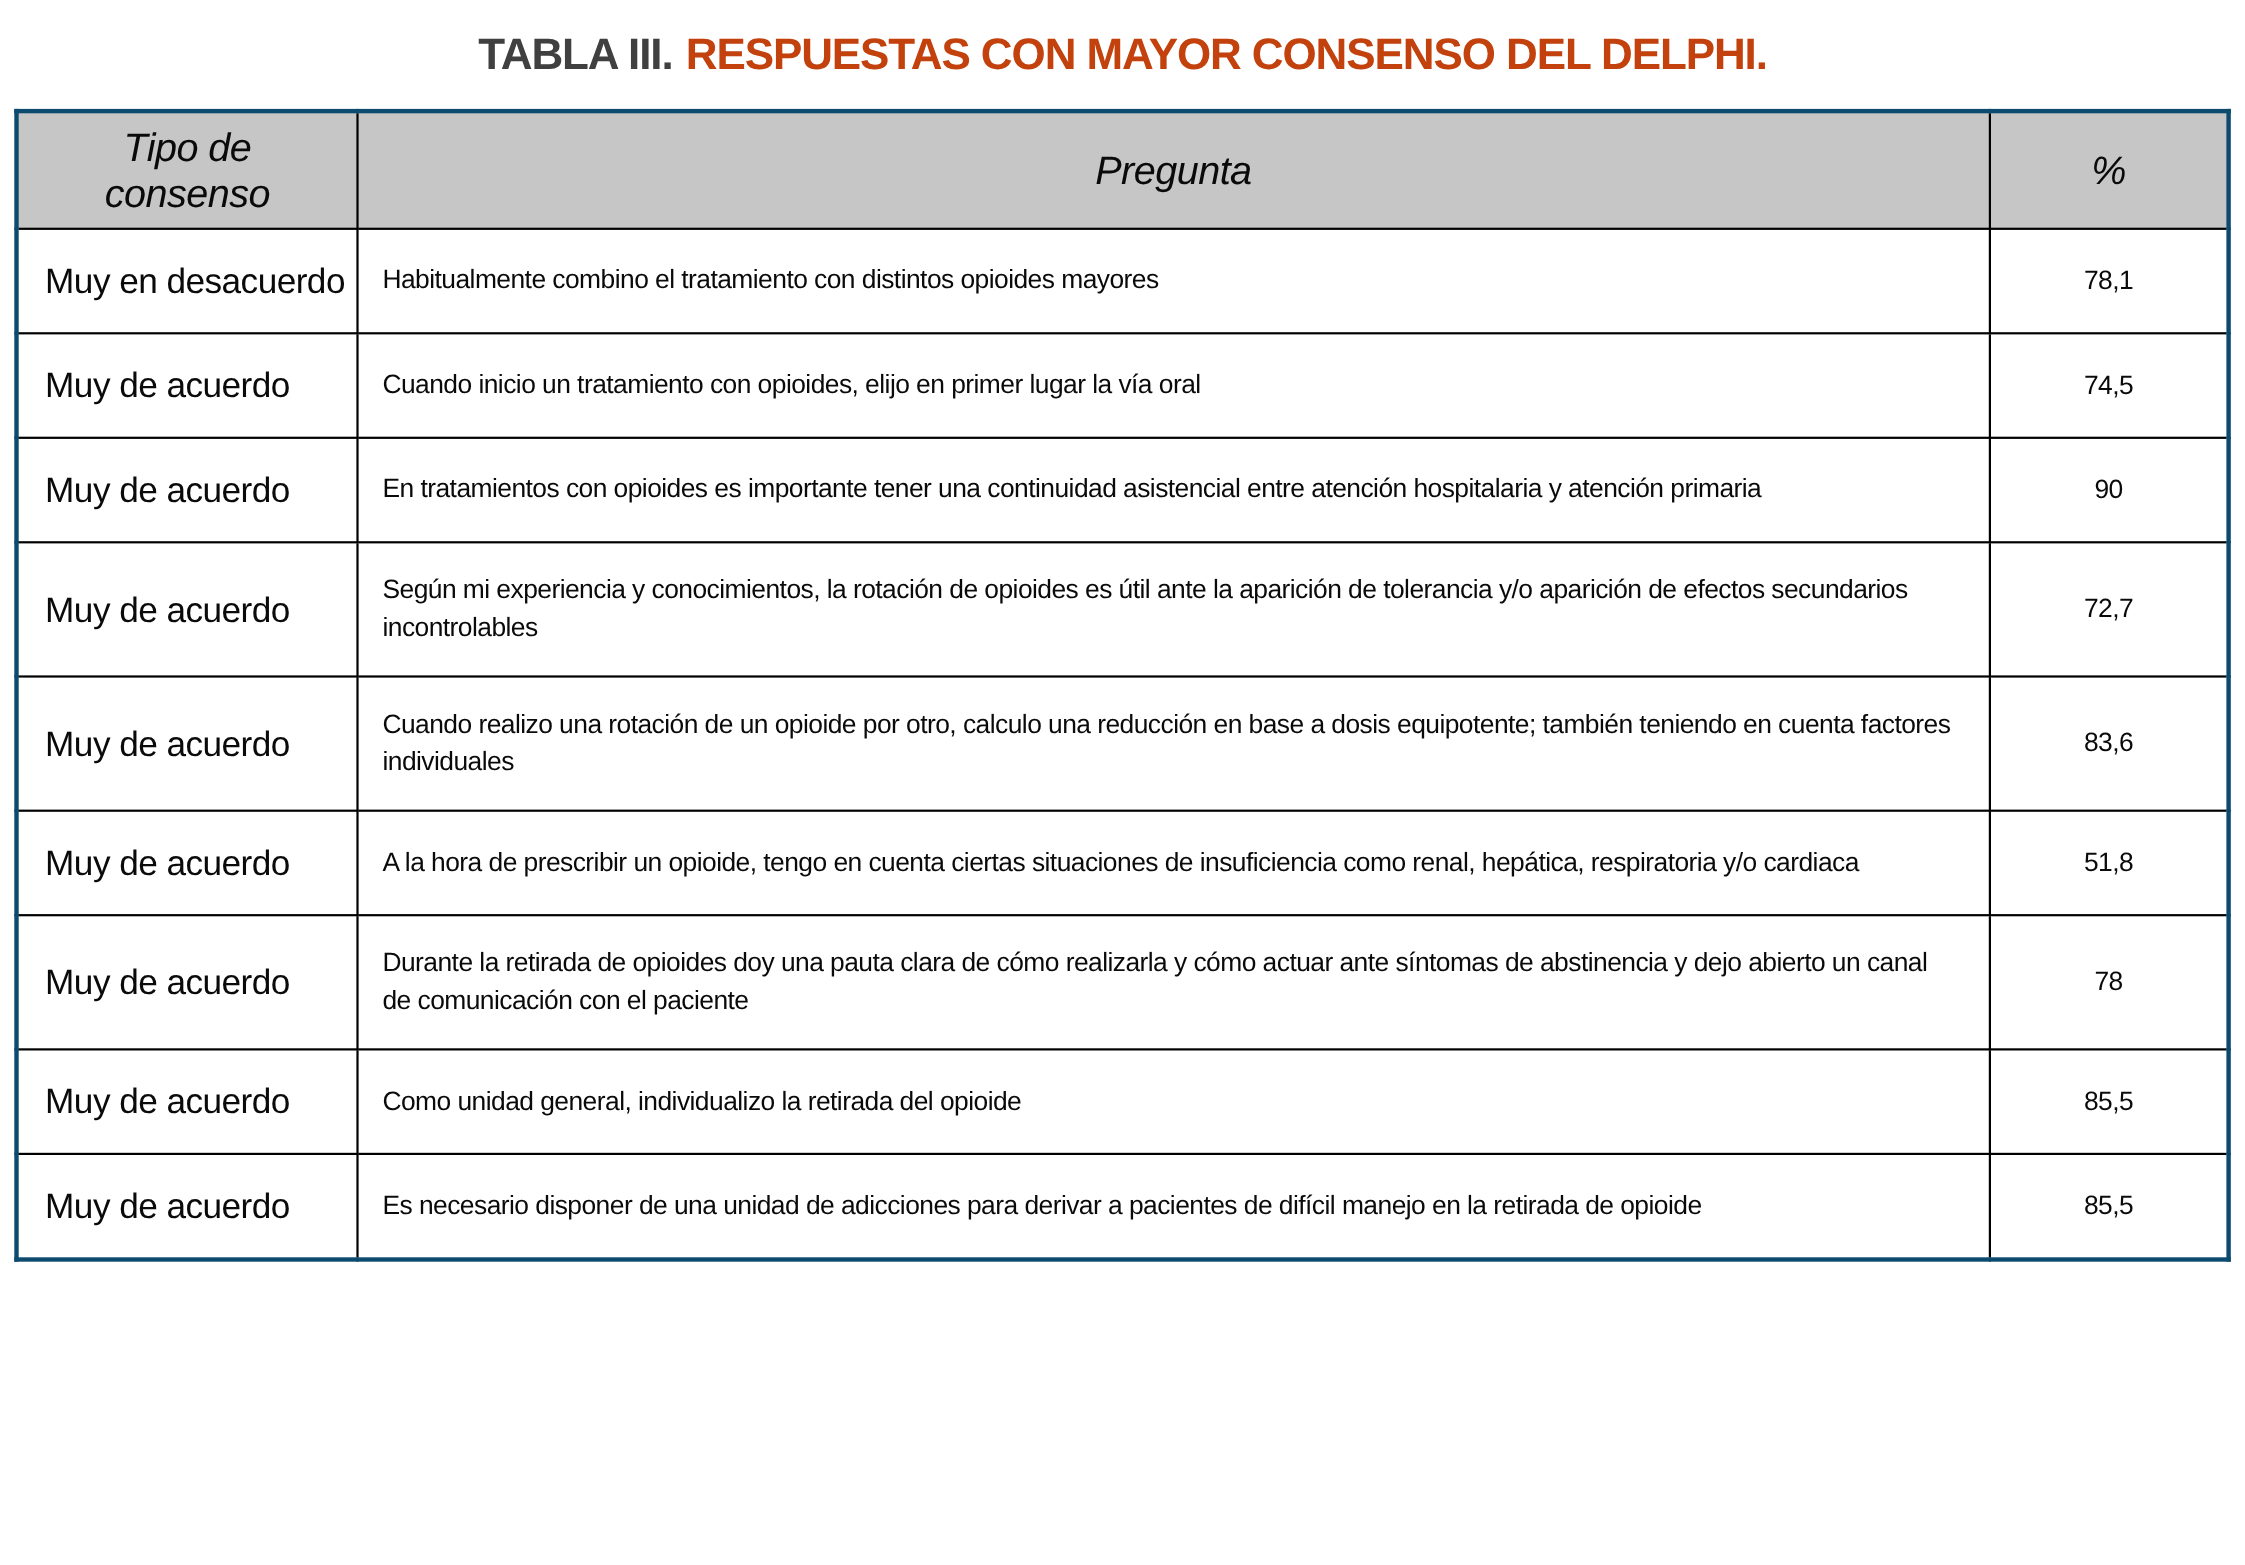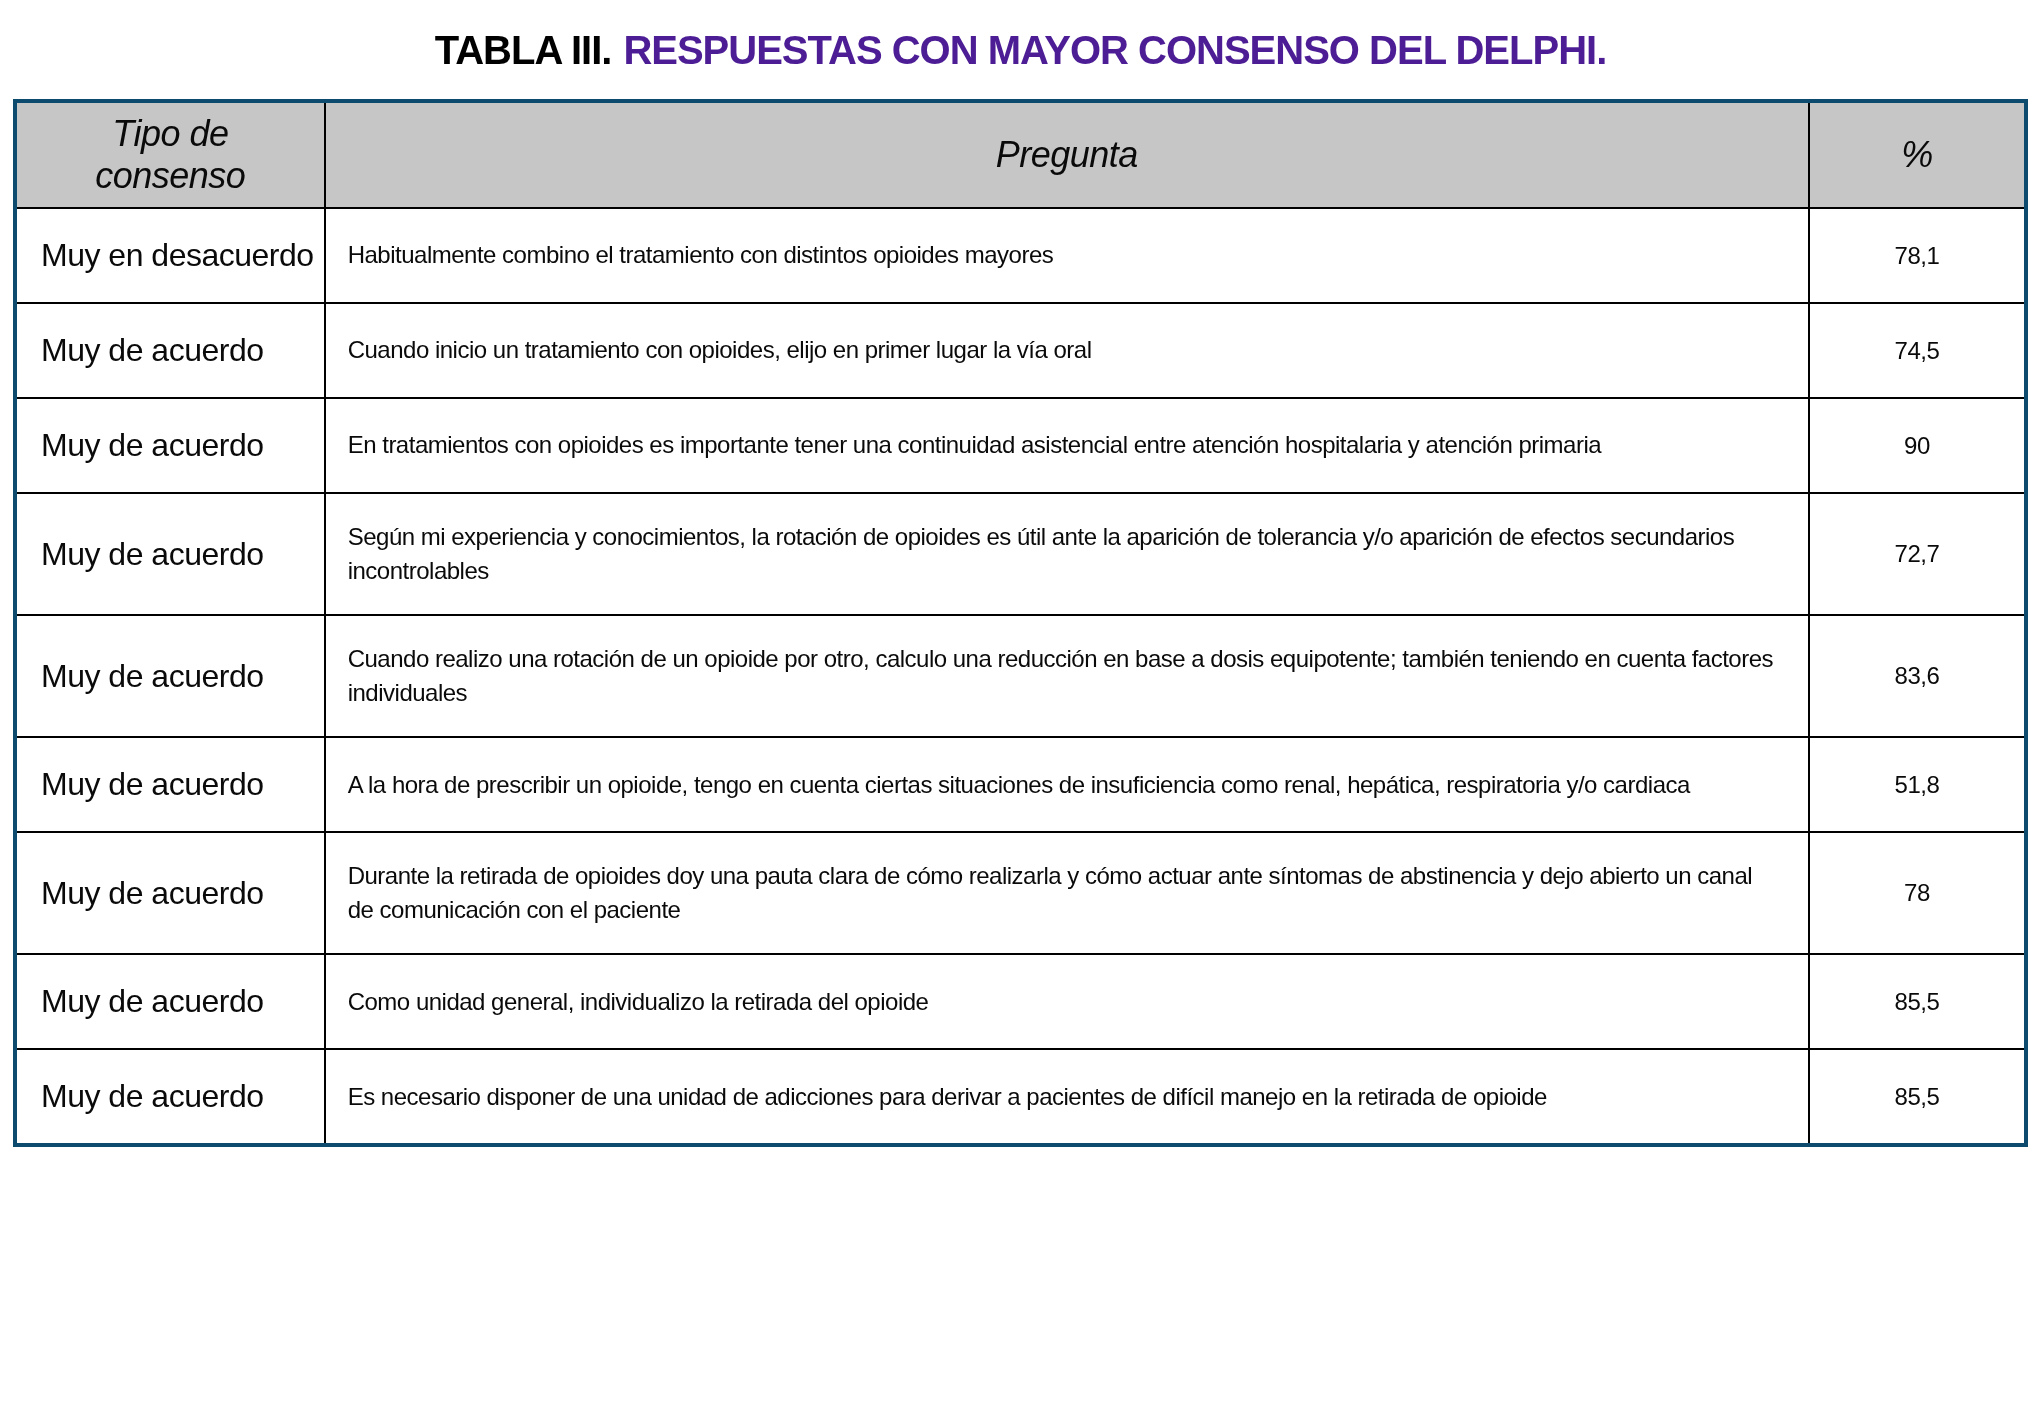"TABLA III." .table-title .title-label { color: #000000 -> #404040 }
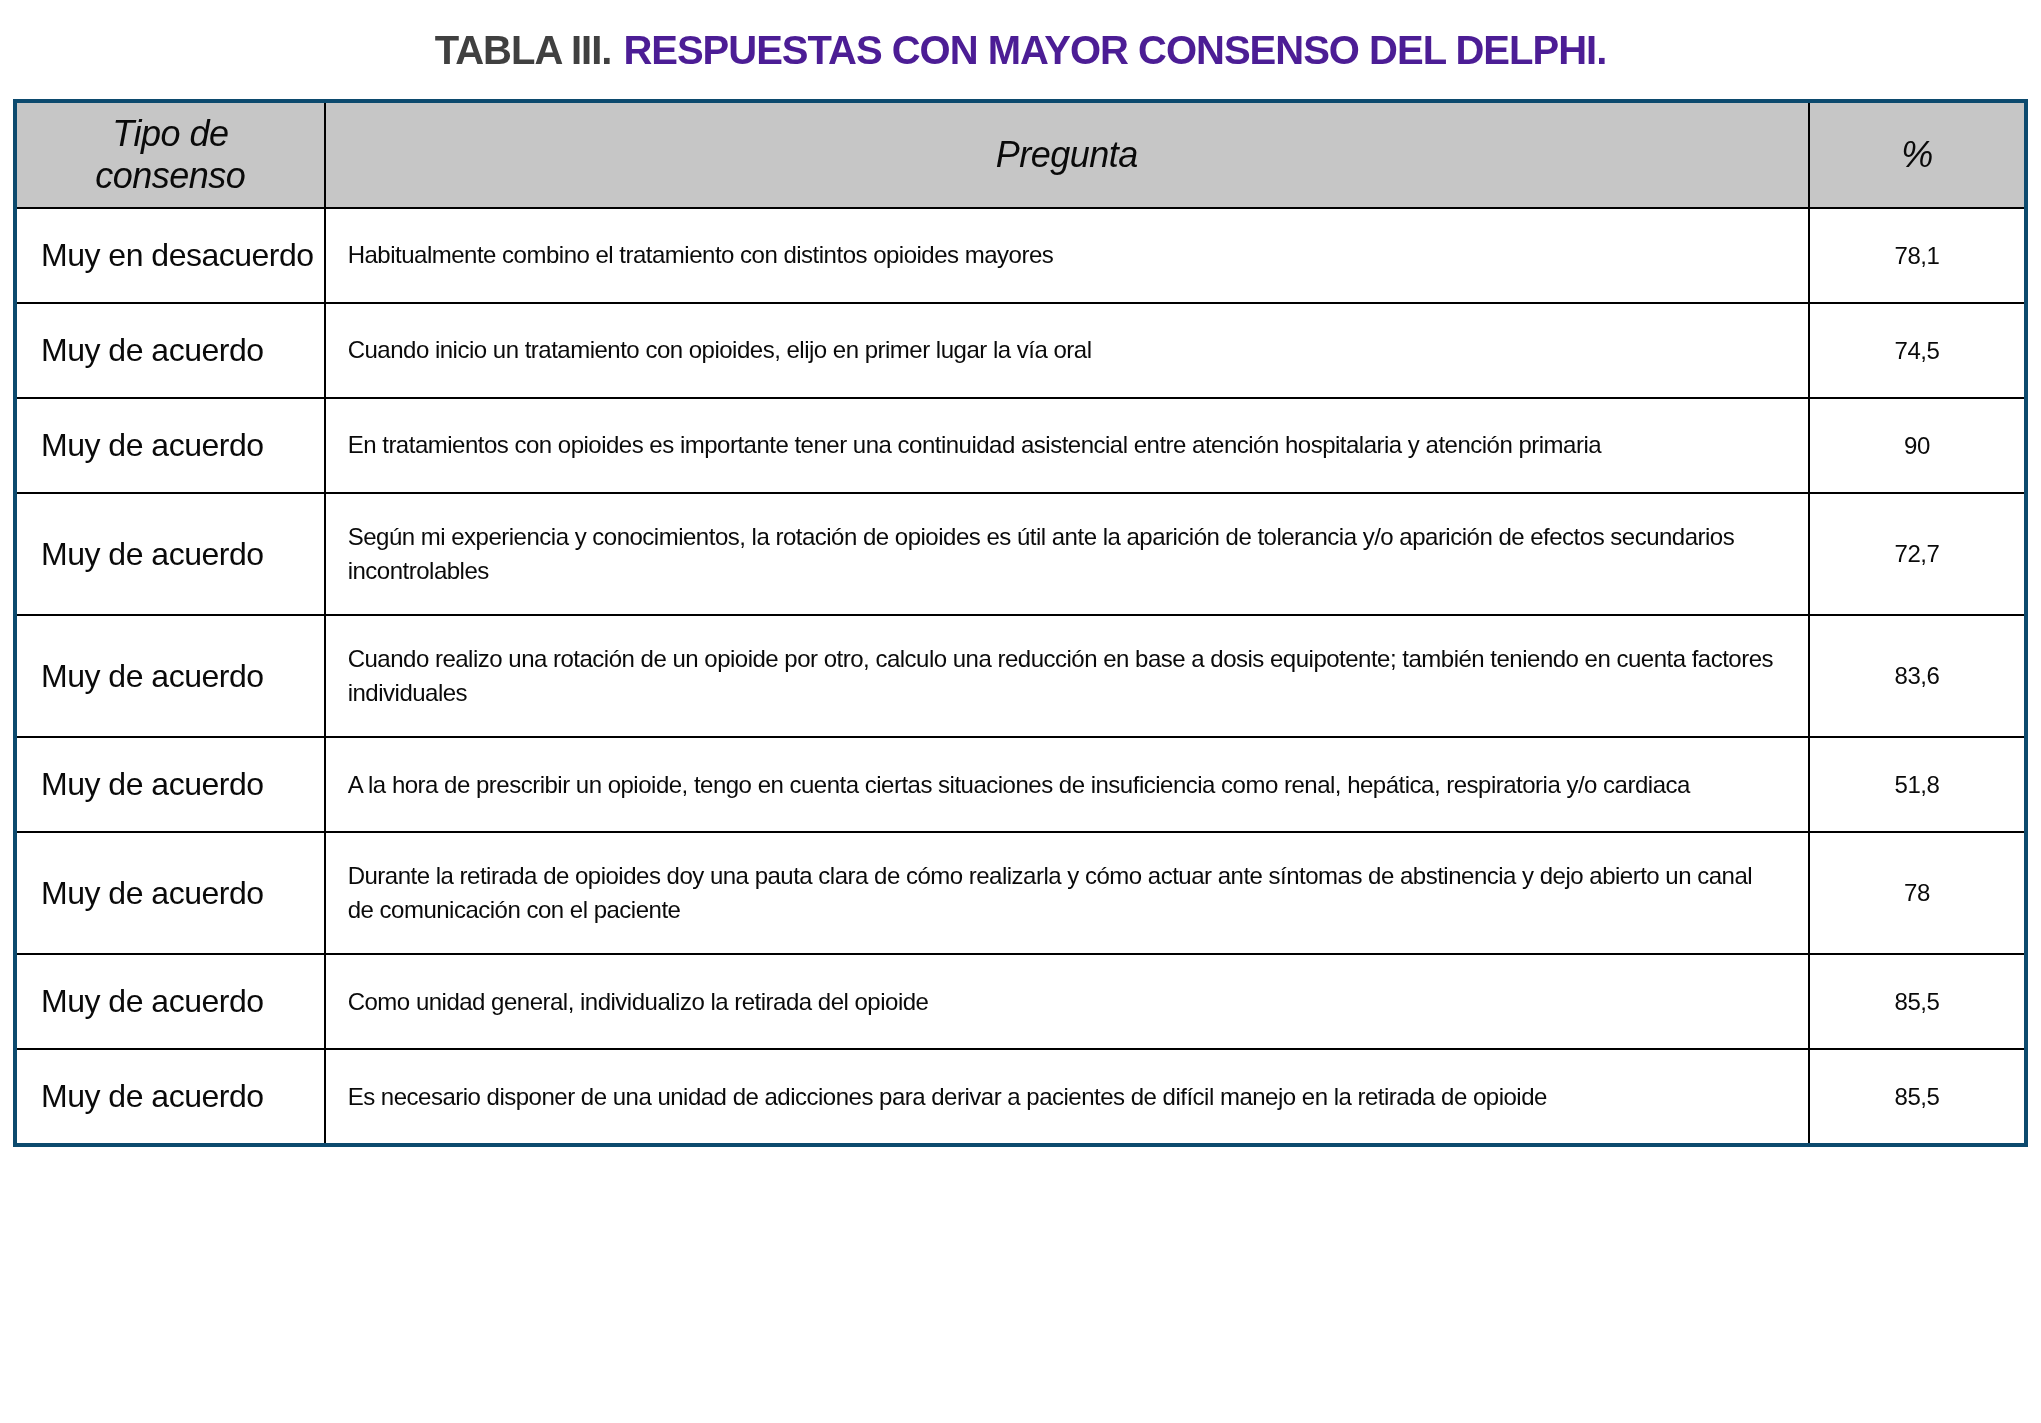"RESPUESTAS CON MAYOR CONSENSO DEL" .table-title .title-text { color: #4c1d95 -> #c2410c }
